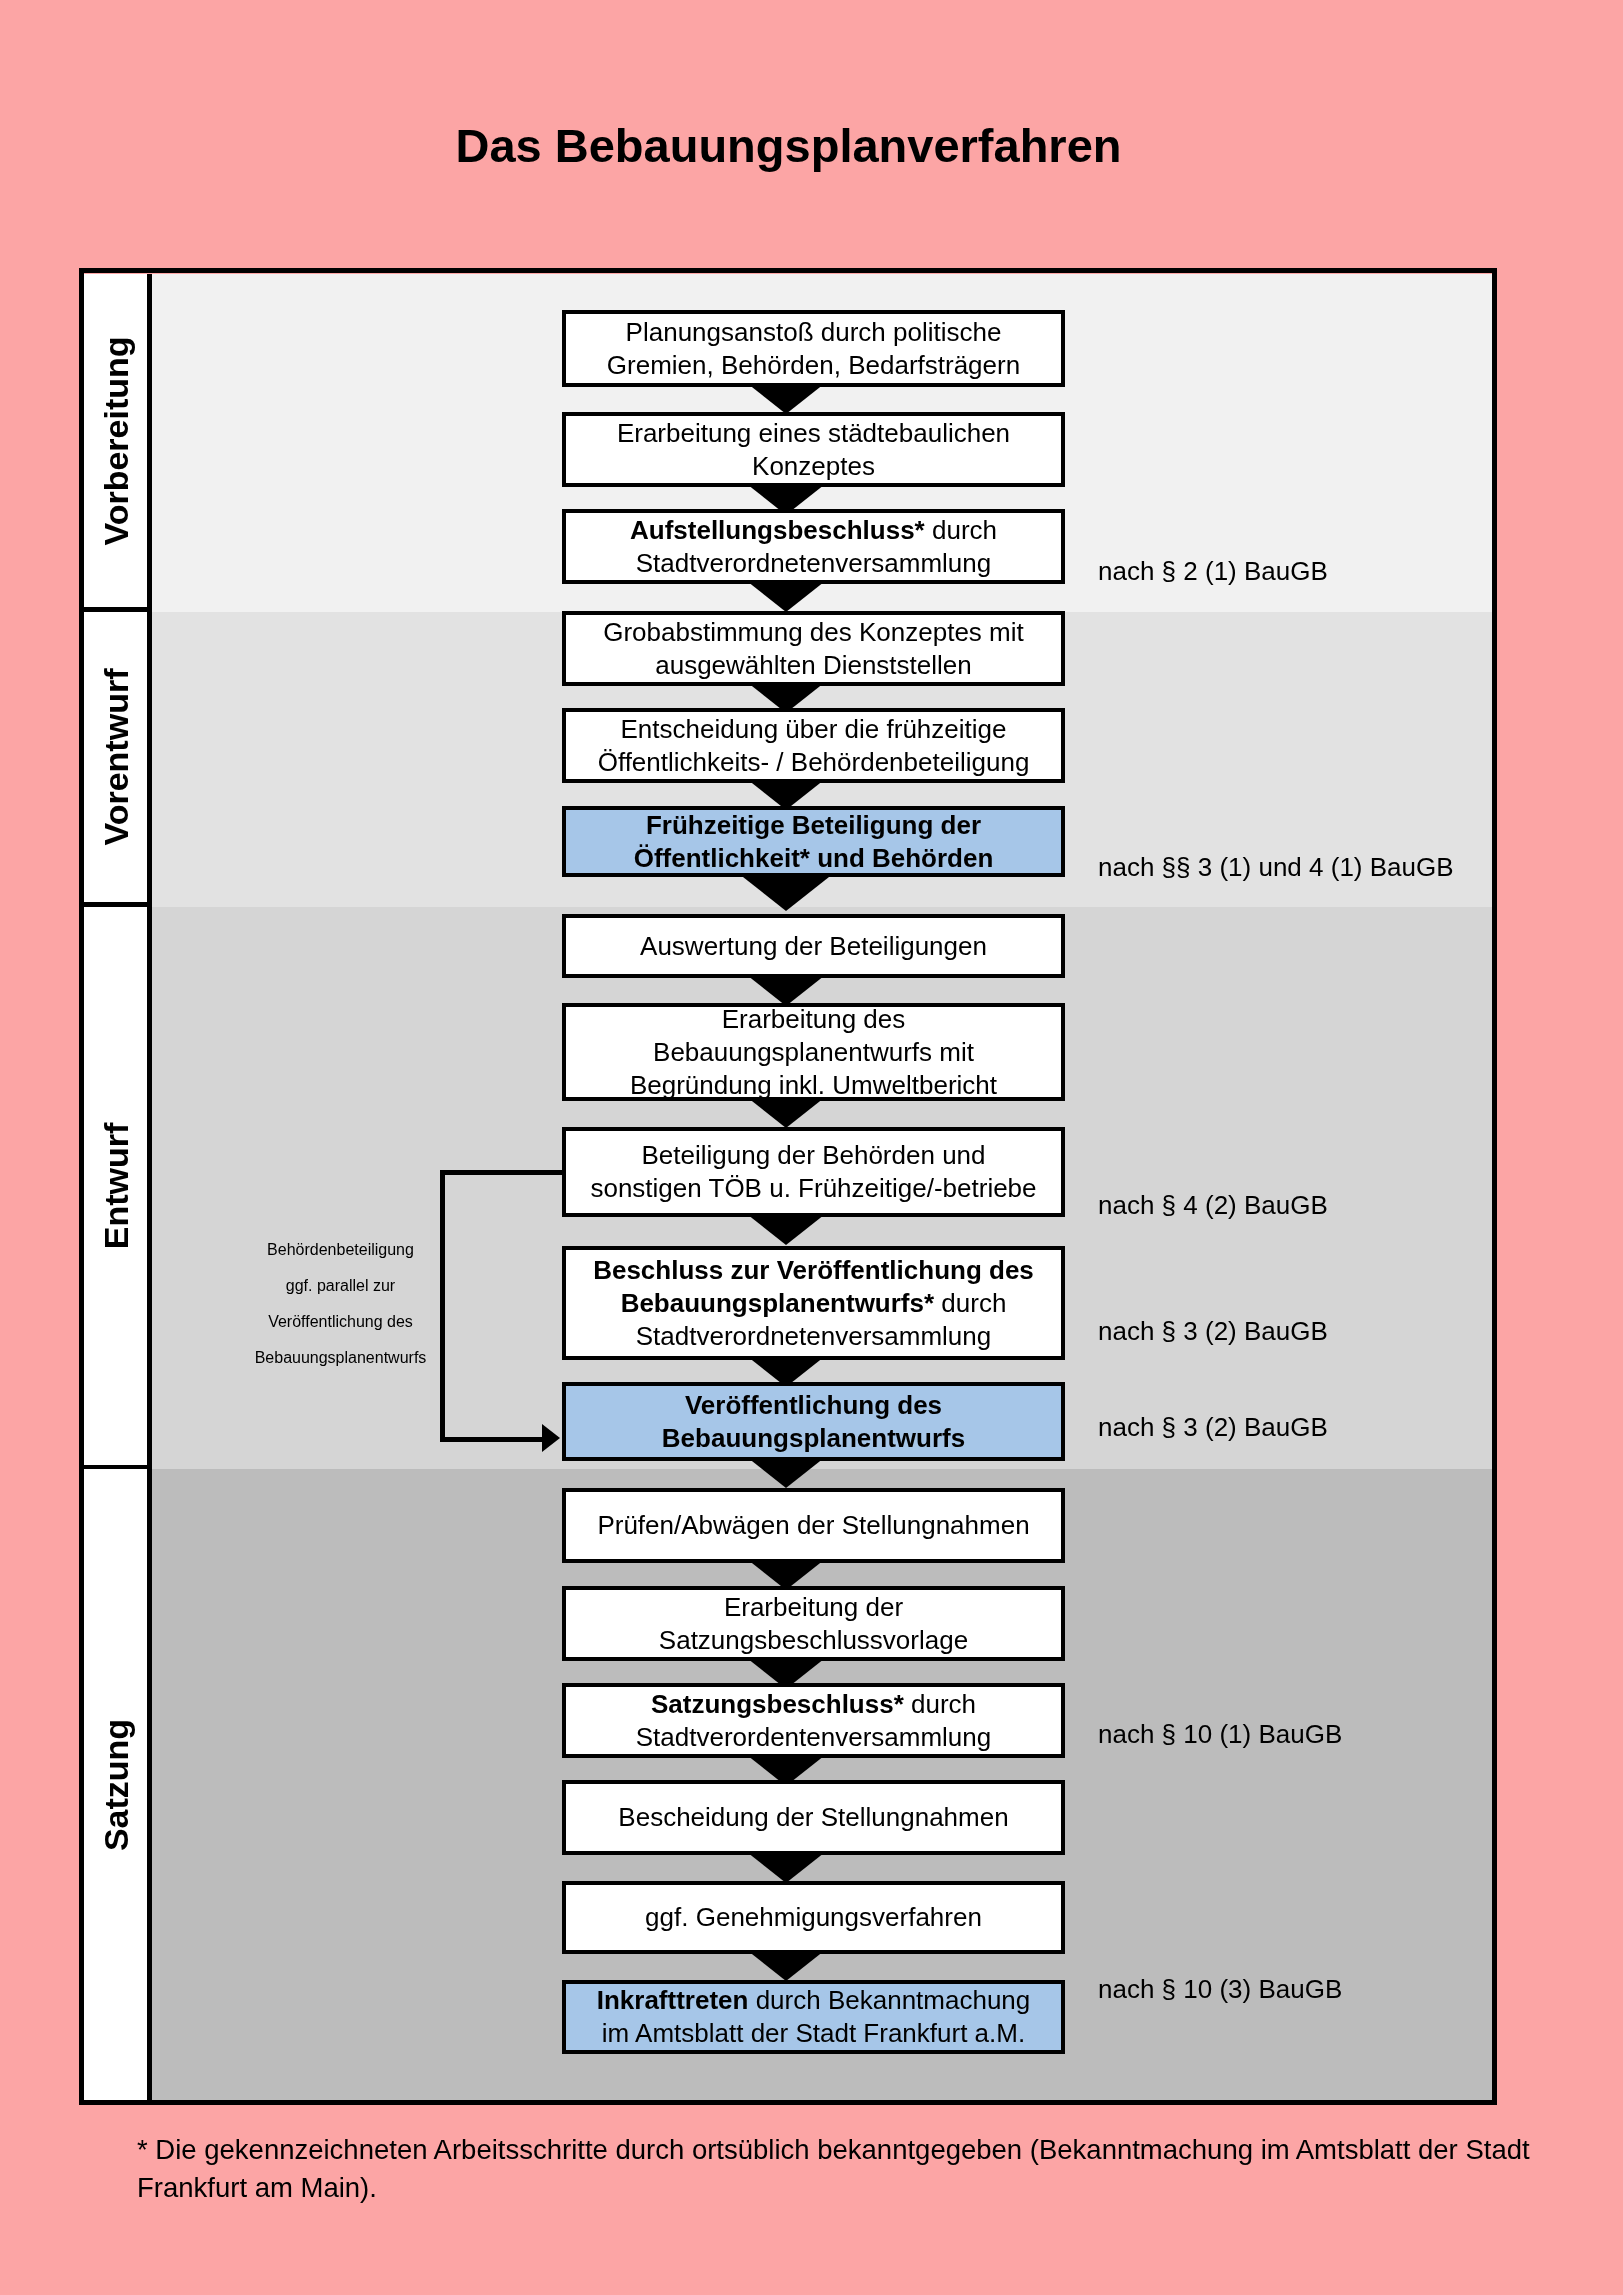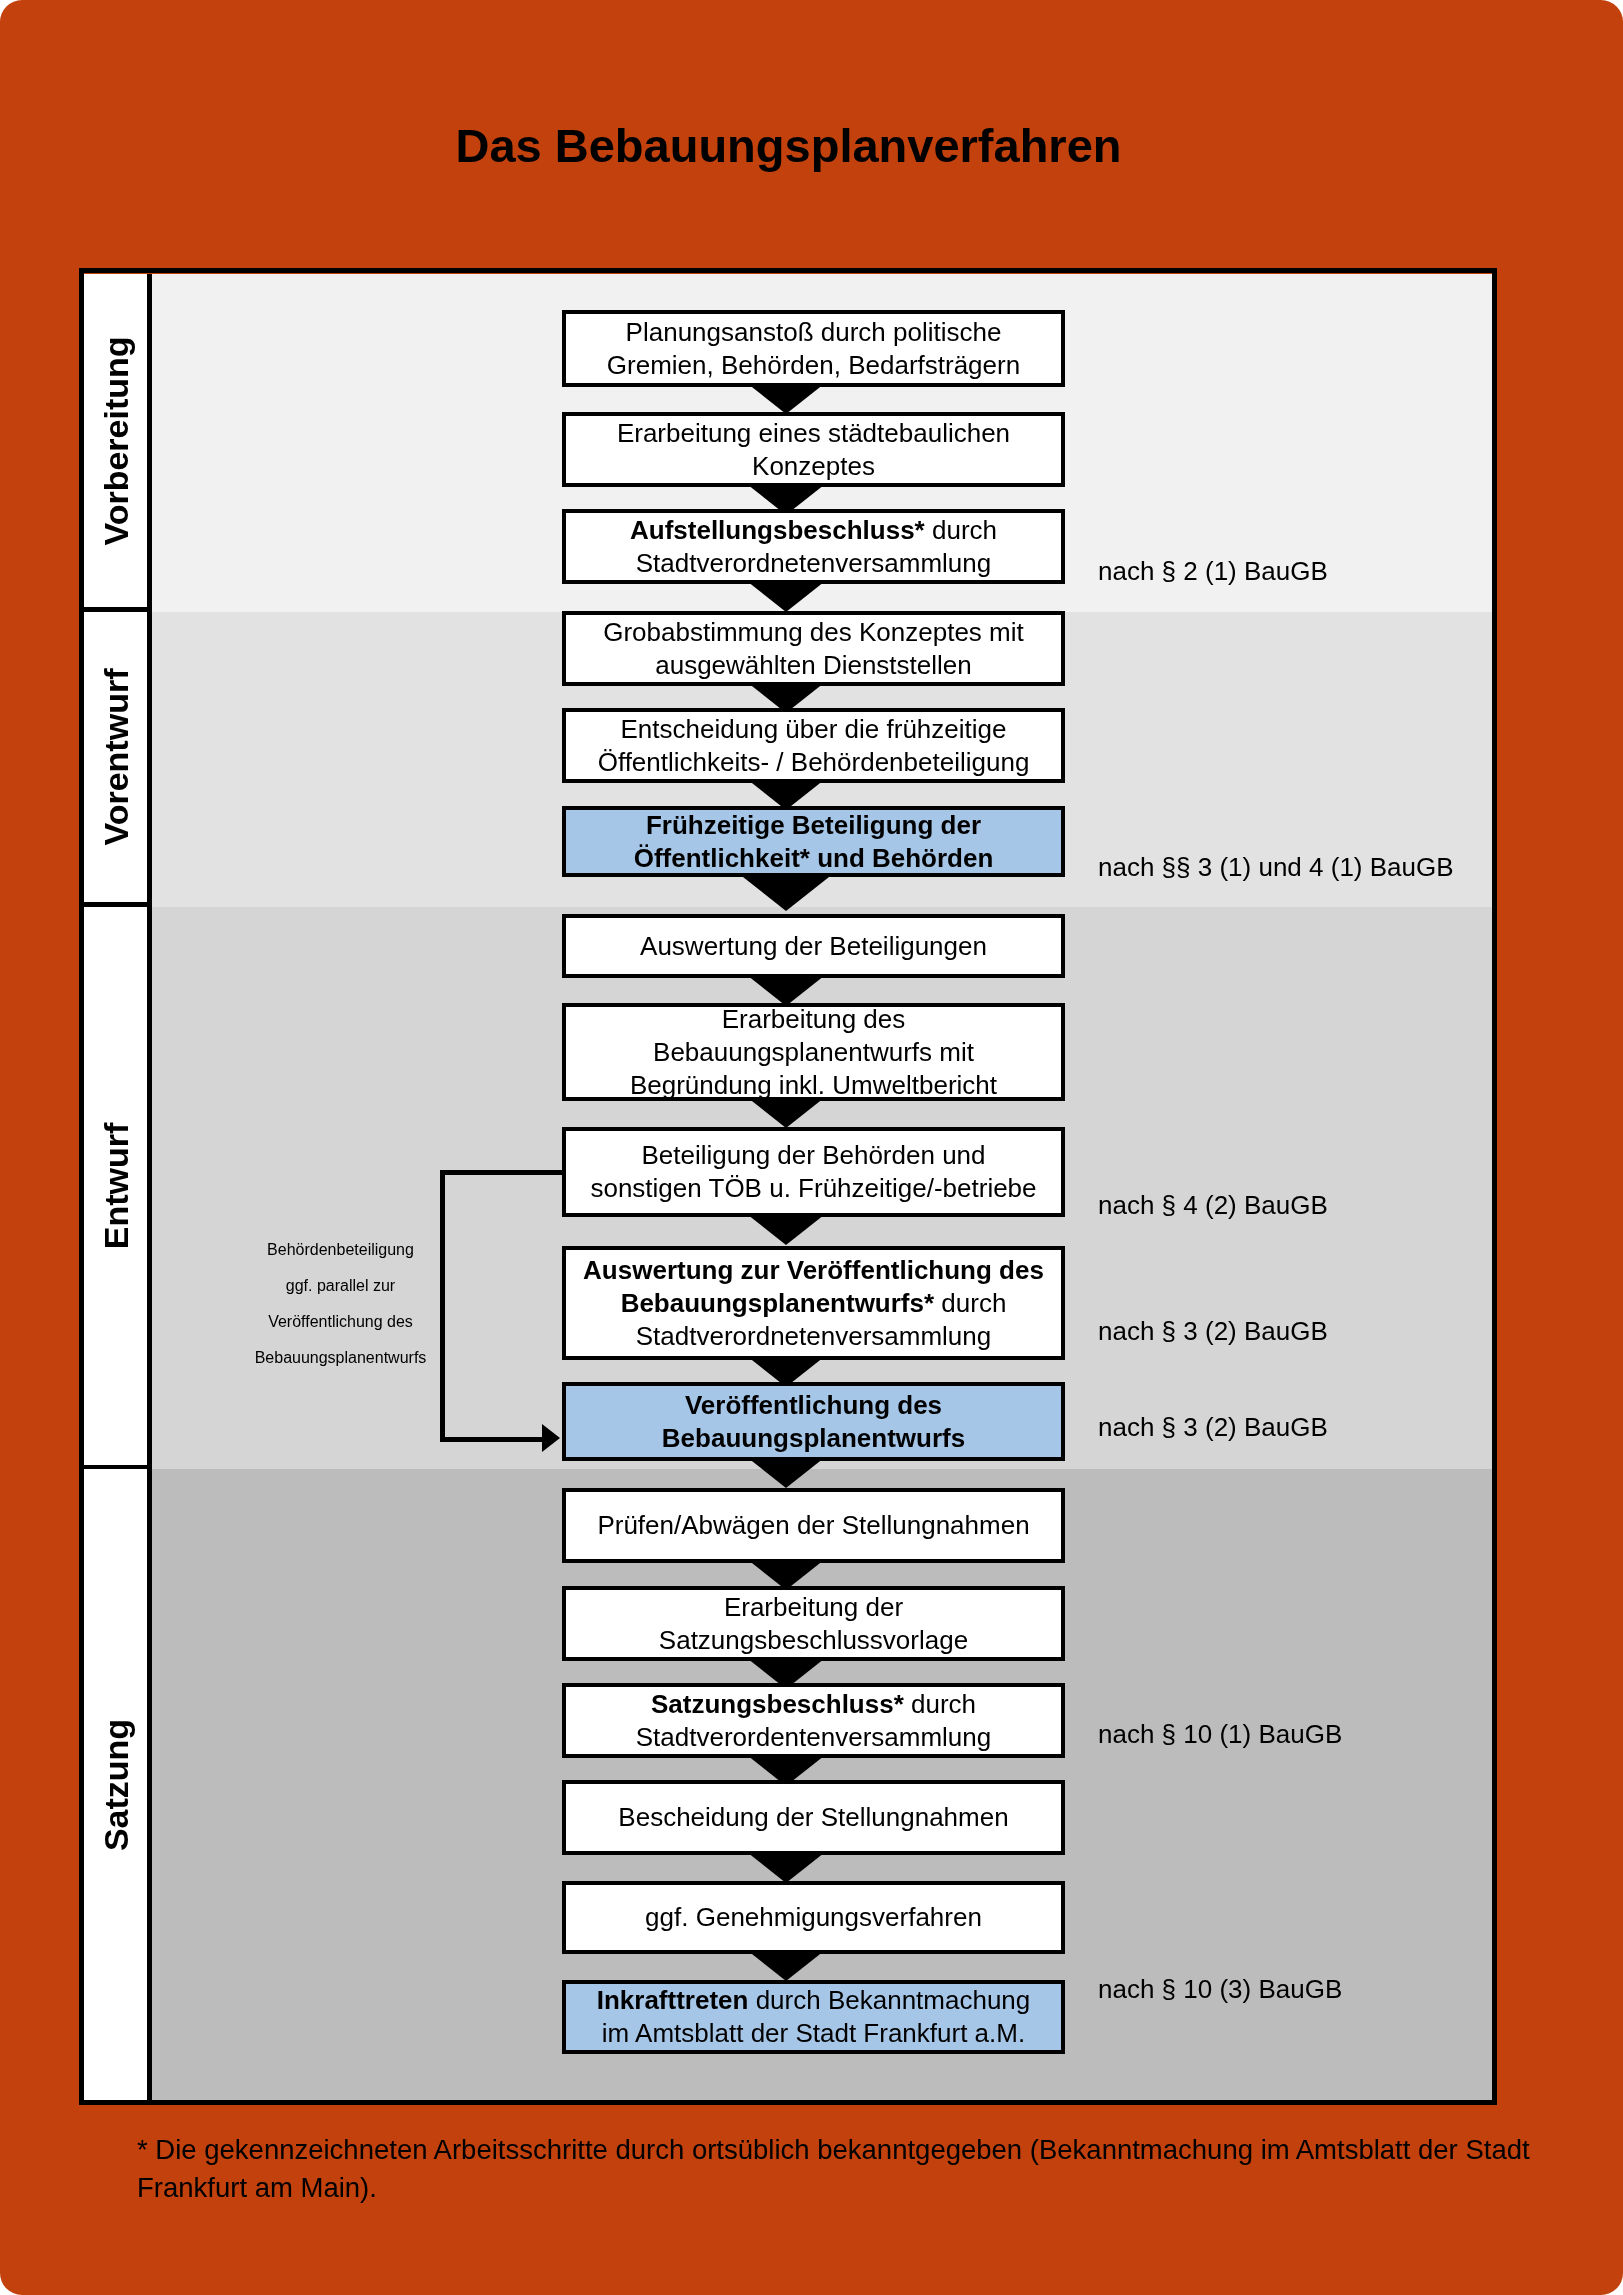"Das Bebauungsplanverfahren" #page { background: #c2410c -> #fca5a5; border-radius: 22px -> none }
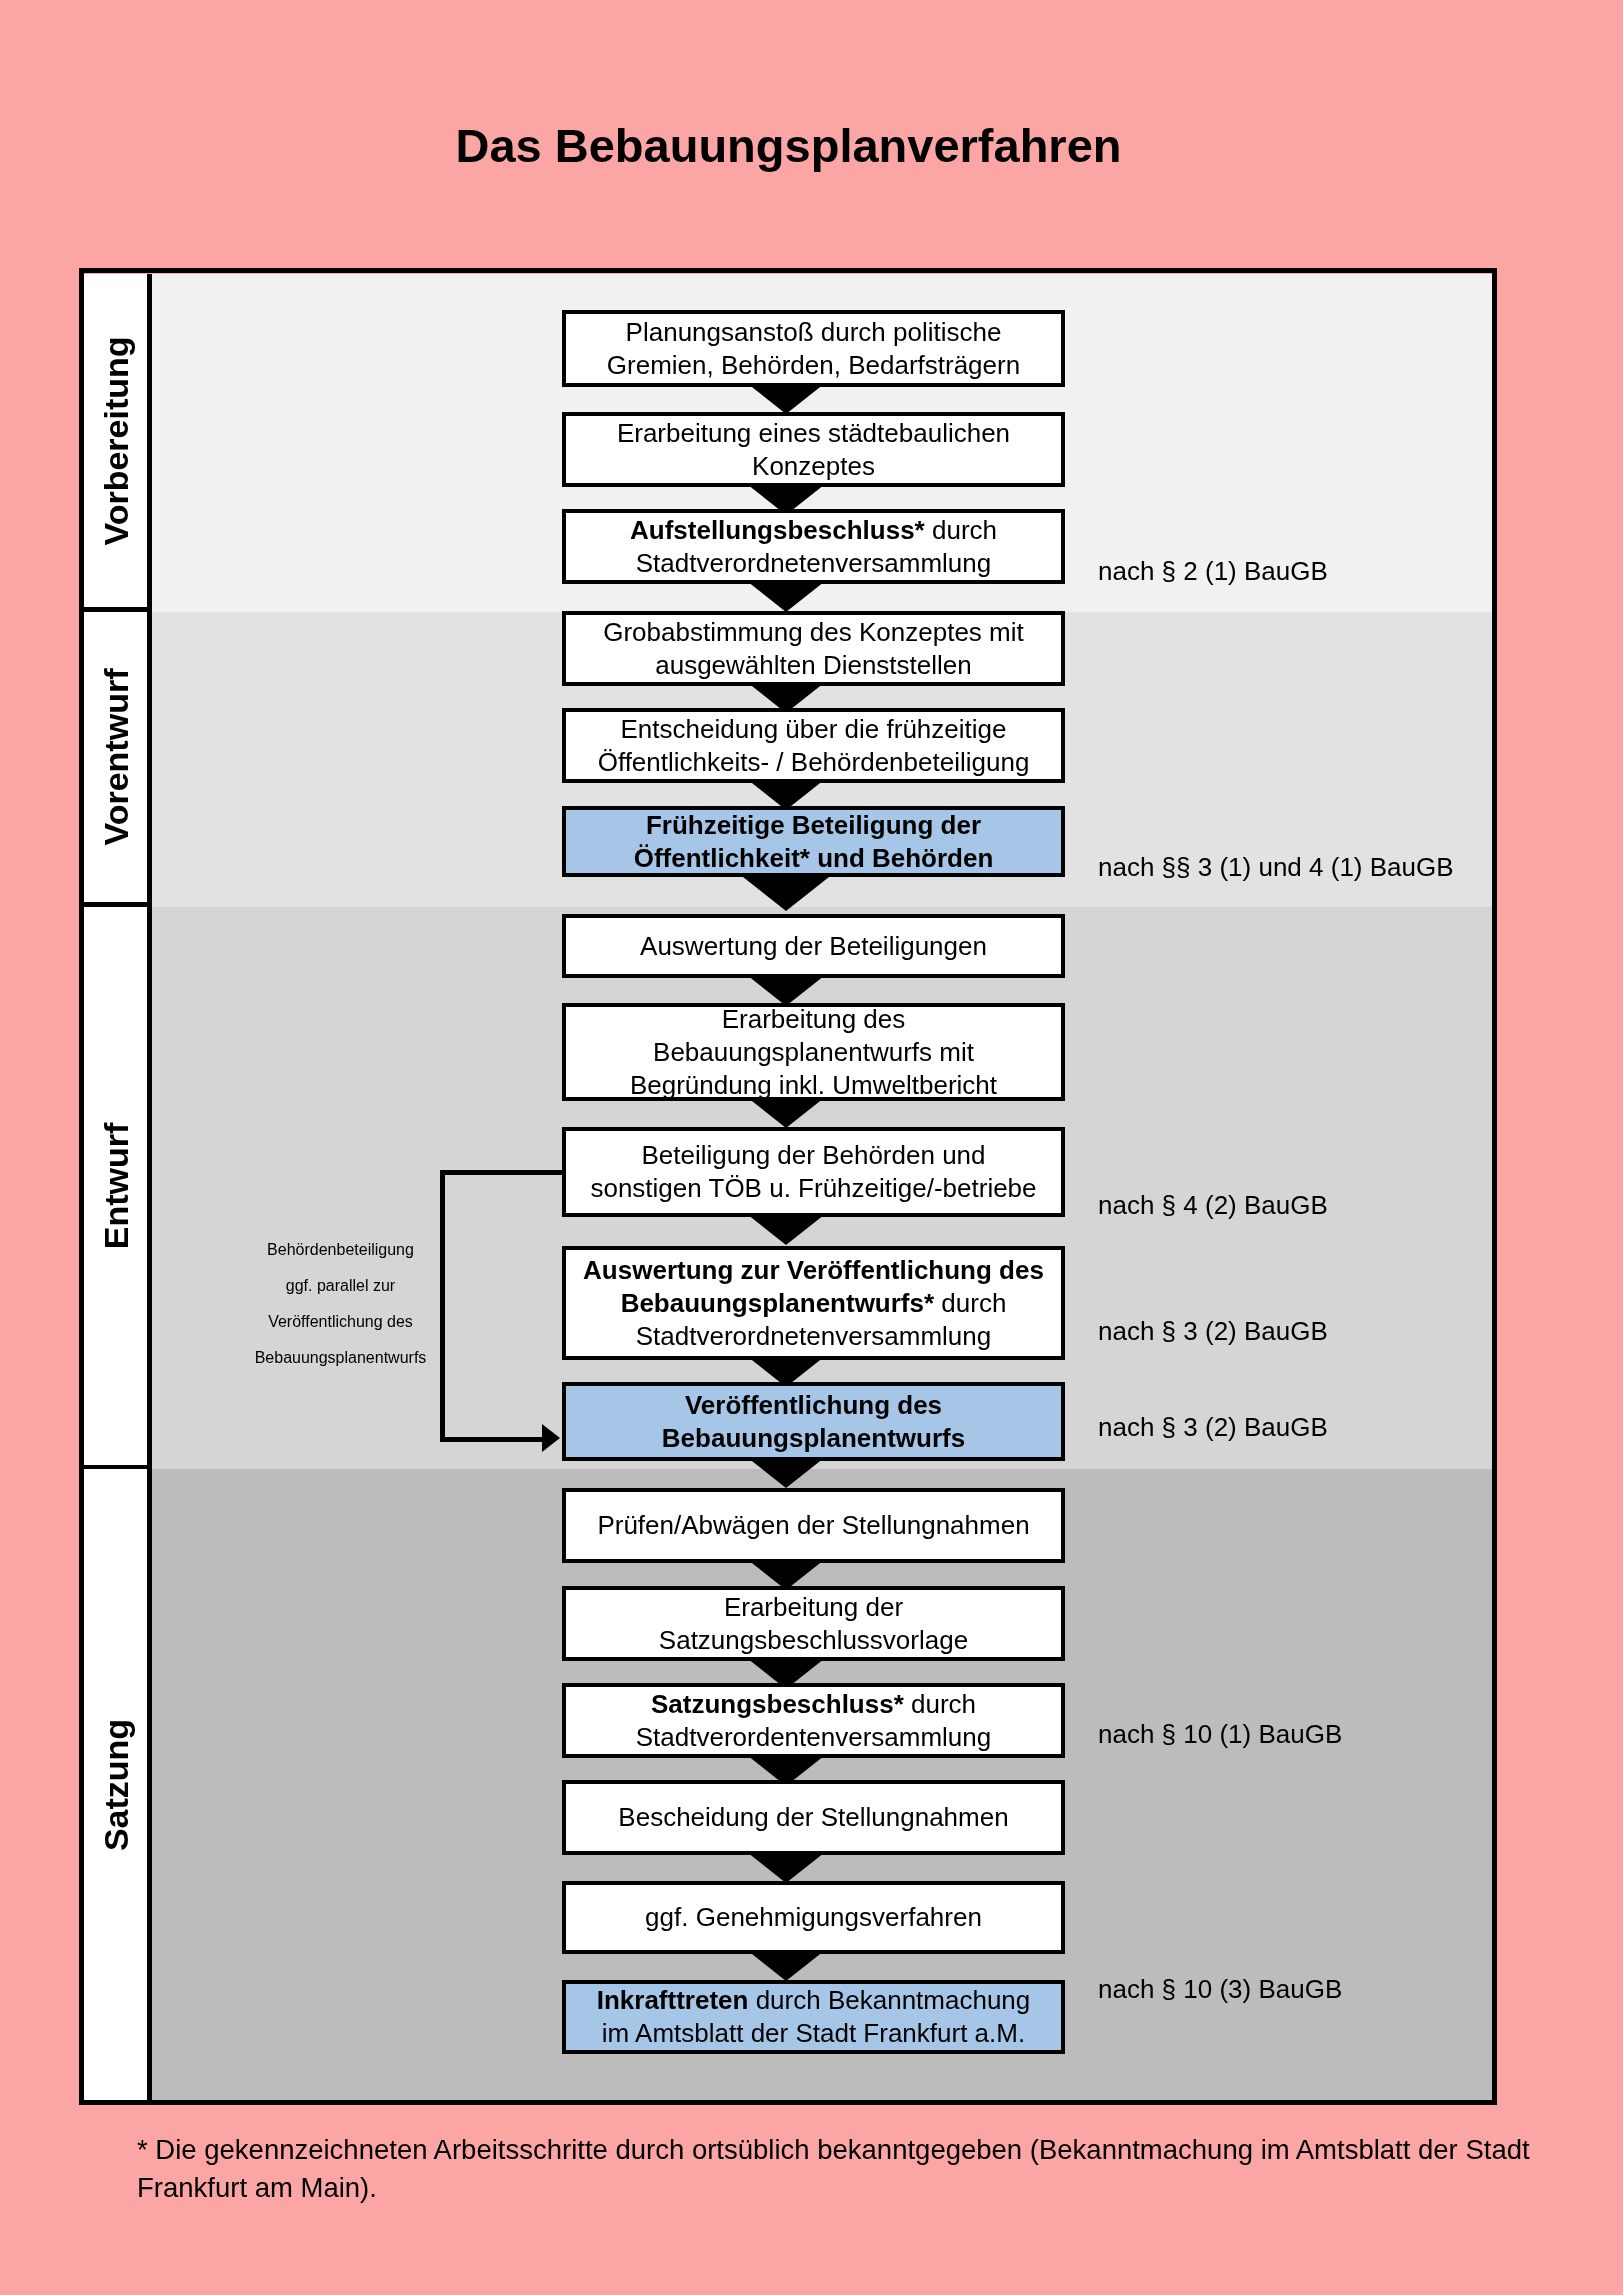"Auswertung zur Veröffentlichung des" b { text: Auswertung -> Beschluss }
